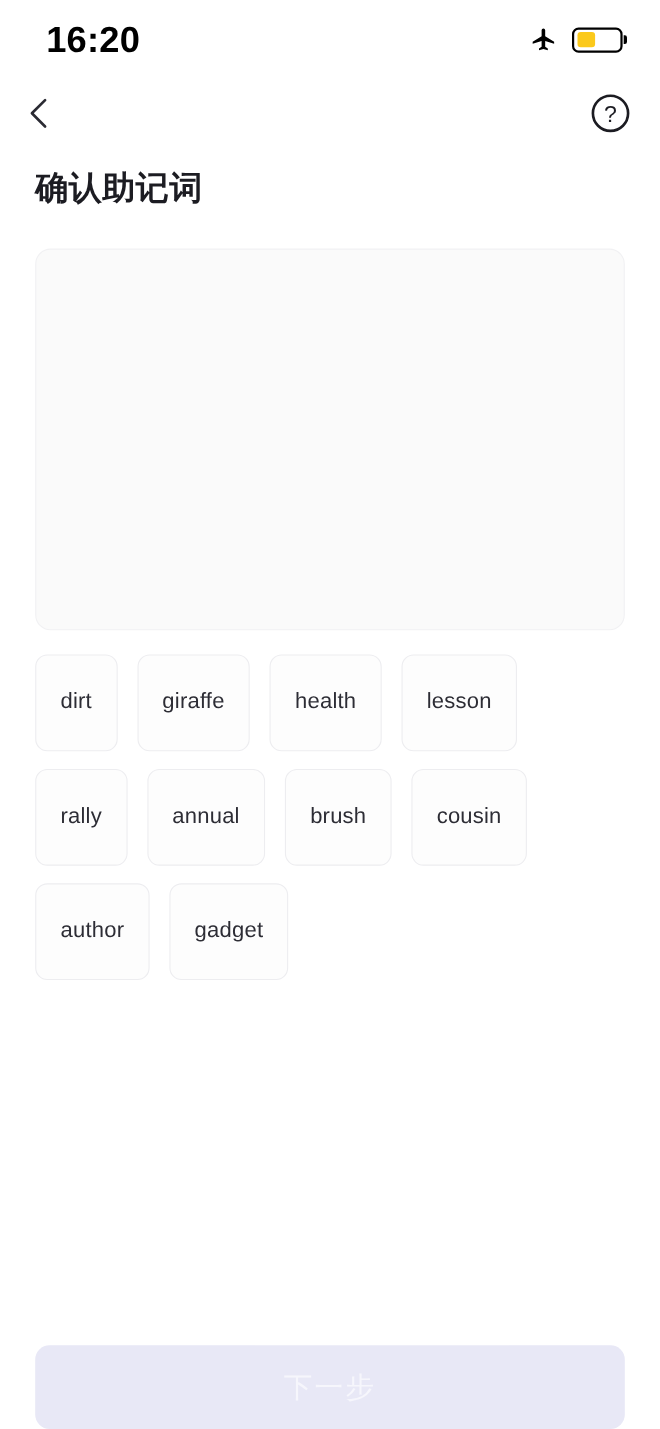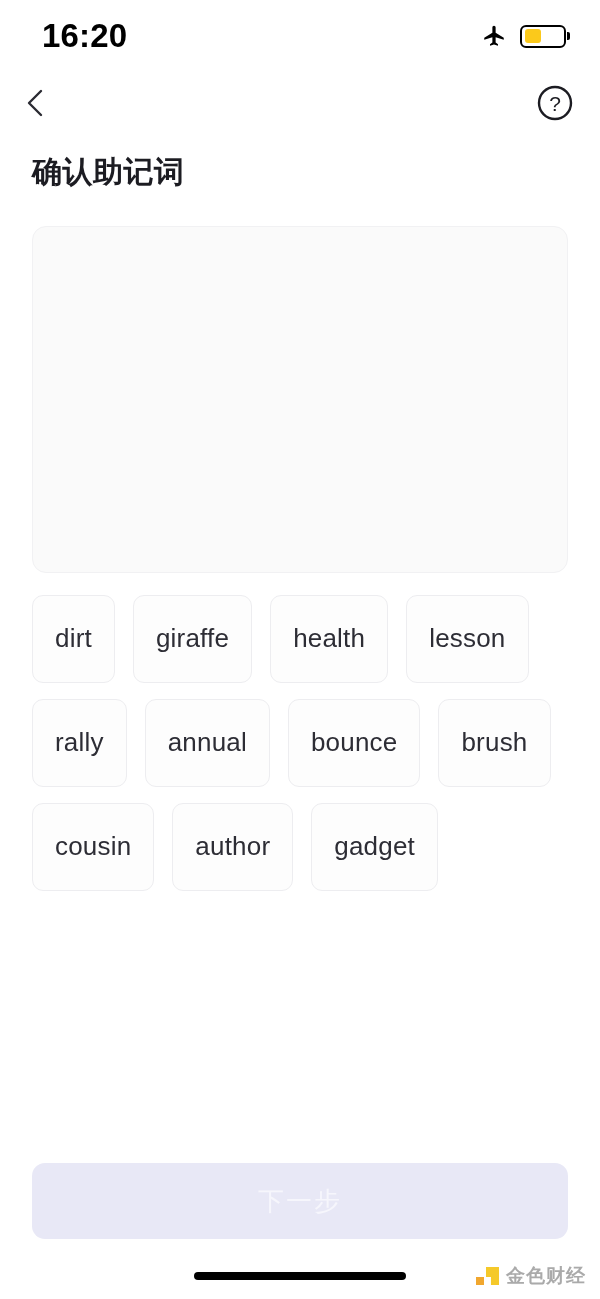"dirt" .word-chip { font-size: 26px -> 20px }
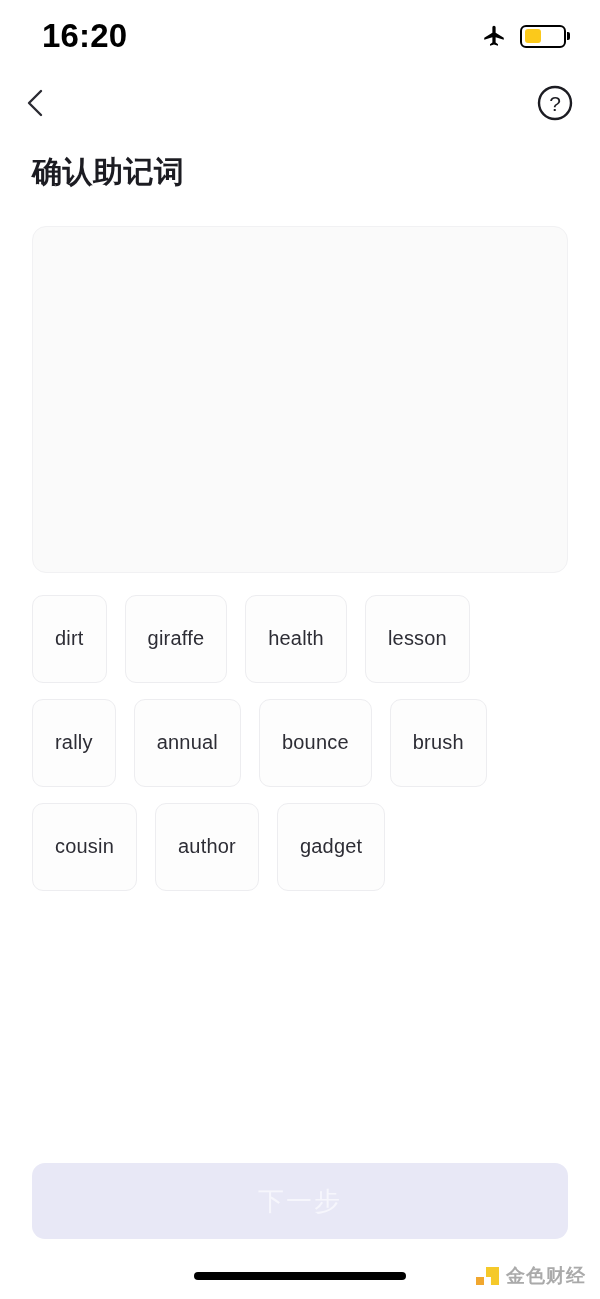"bounce" div.word-chip { html: <div>bounce</div> -> none }
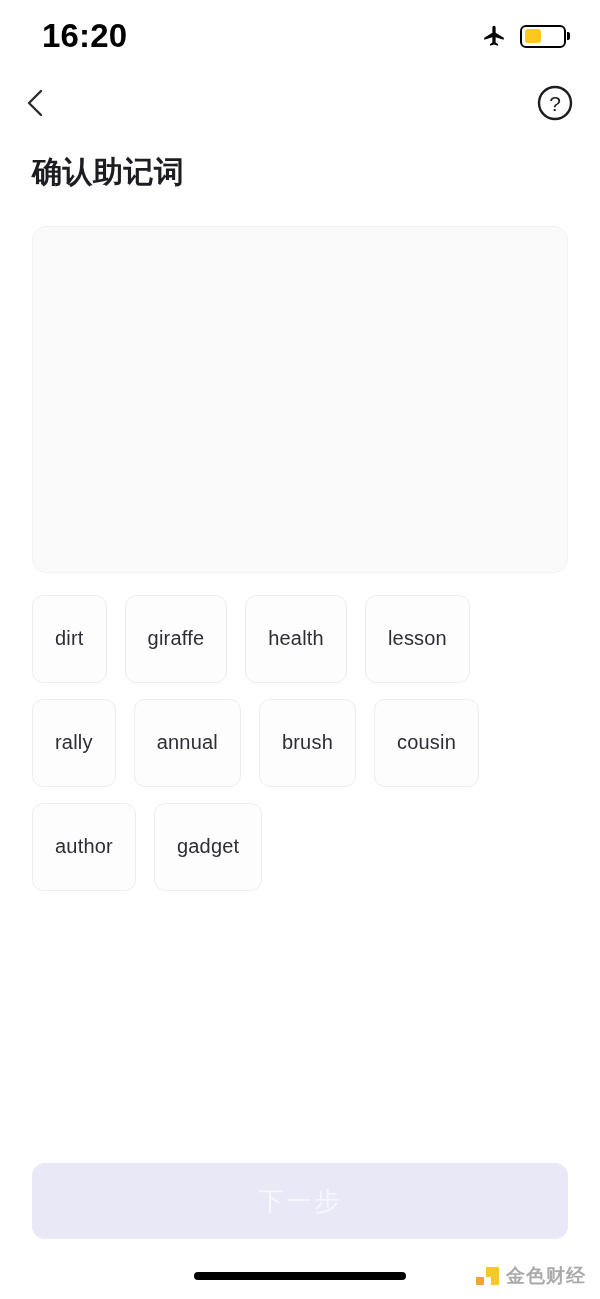"金色财经" div.bottom-bar { html: <div> <div></div> <div> <div> <div></div> <div></div> </div> <div>金色财经</div> </div> </div> -> none }
